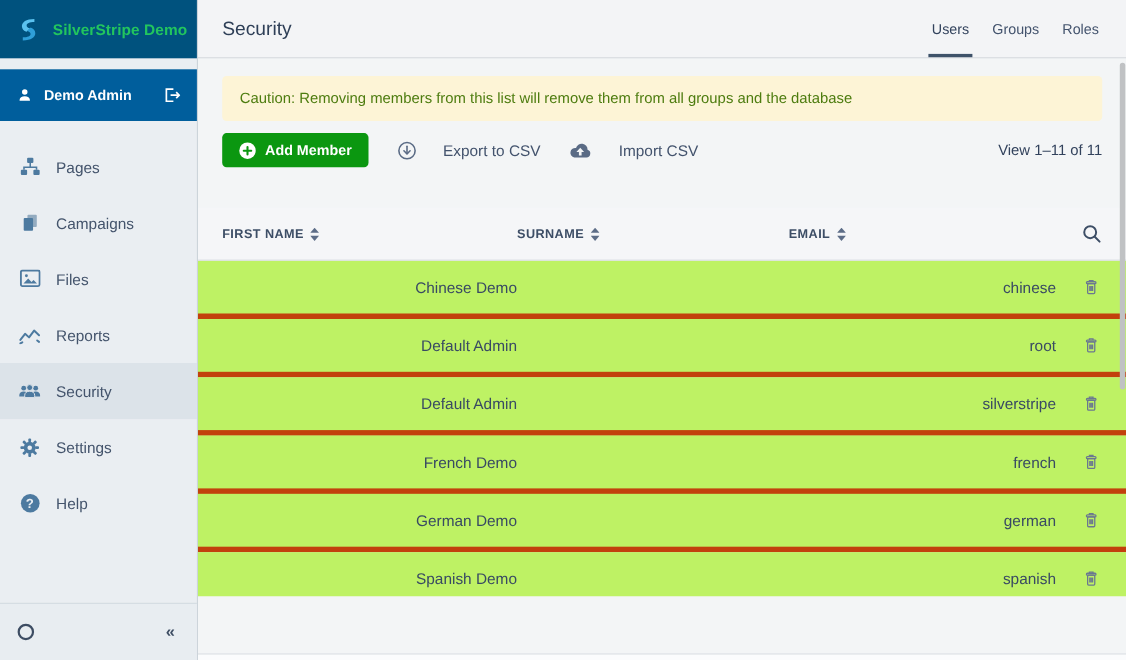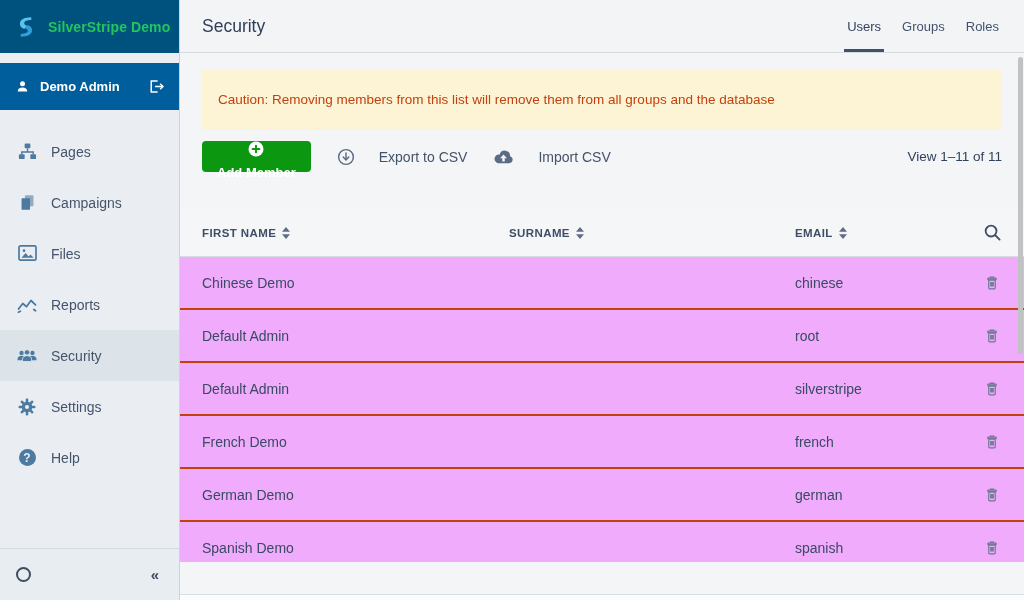"Caution: Removing members from this" .banner { color: #c2410c -> #4d7c0f; padding: 23px 16px -> 13px 16px }
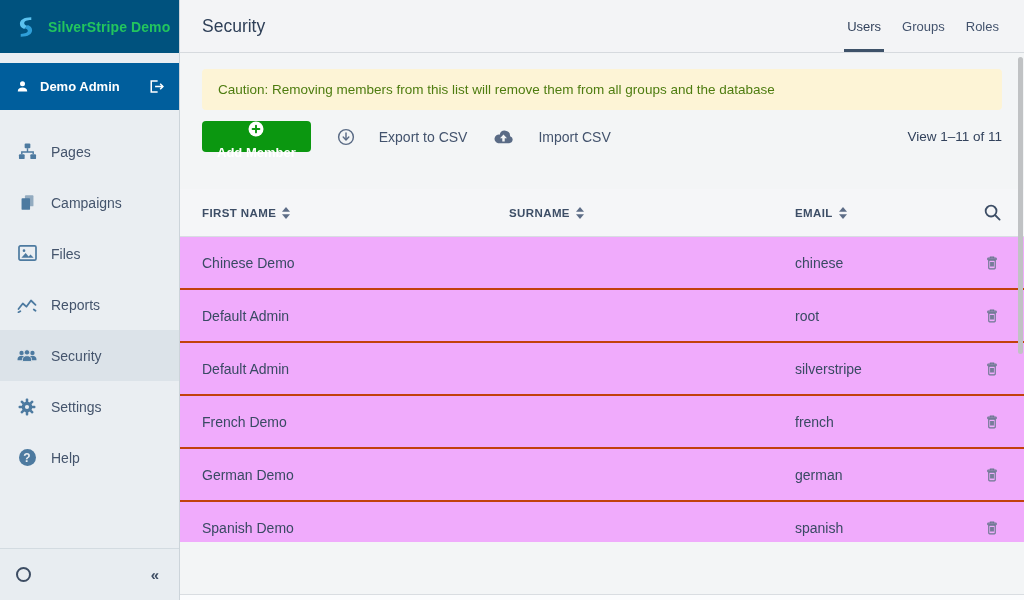"Add Member" .btn-add { flex-direction: column -> none }
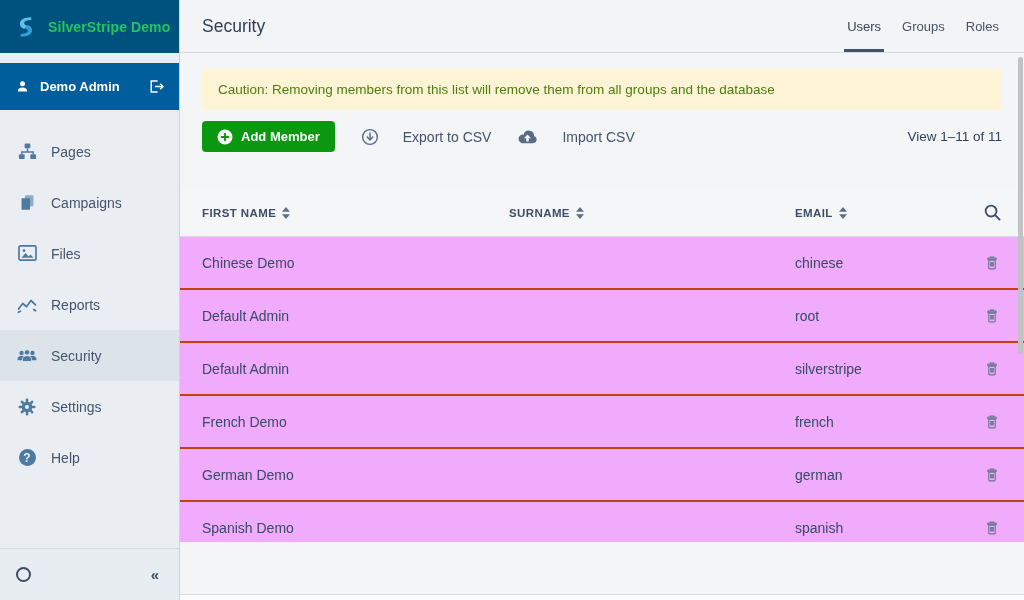"FIRST NAME" .grid-row { gap: 39px -> none }
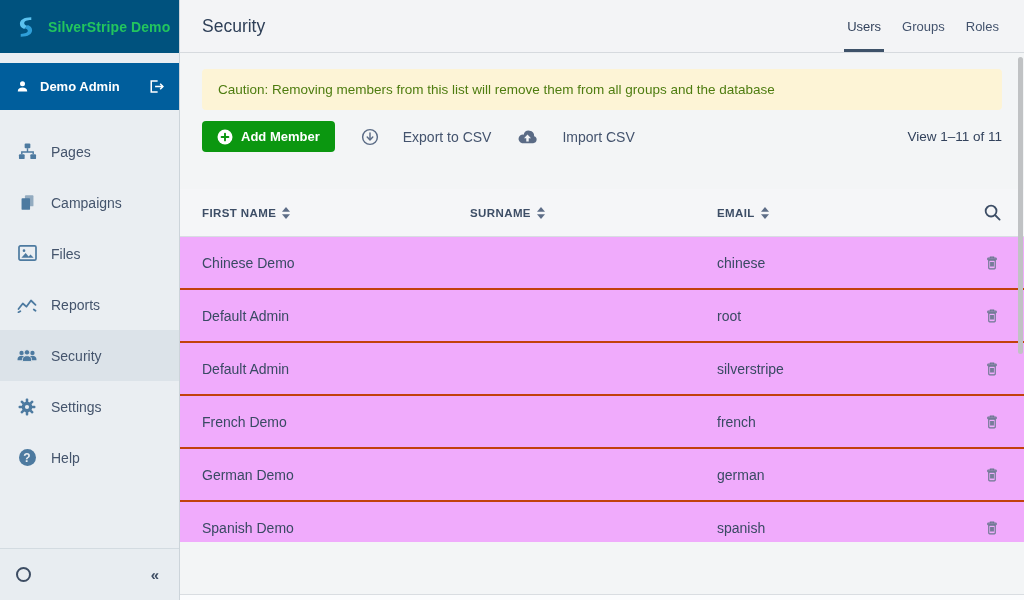"Chinese Demo" .trow { background: #f0abfc -> #bef264; border-bottom: 2px solid #c2410c -> 5px solid #c2410c; text-align: none -> right }
